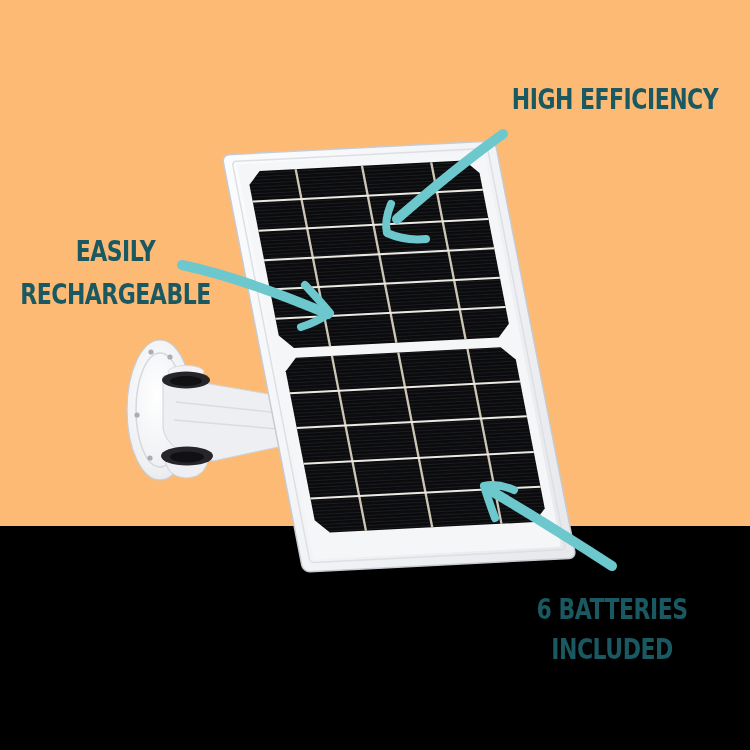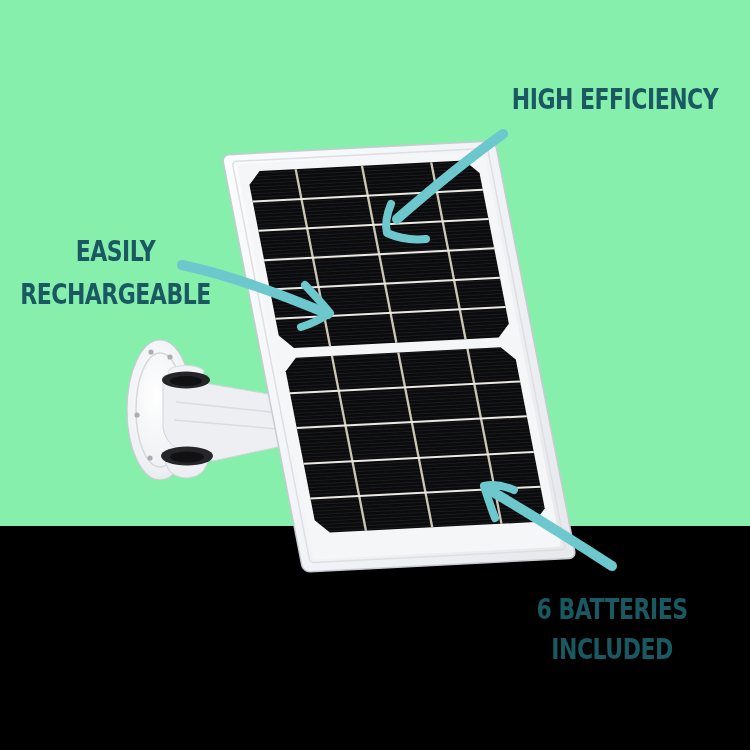"HIGH EFFICIENCY" .stage { background: #86efac -> #fdba74 }
